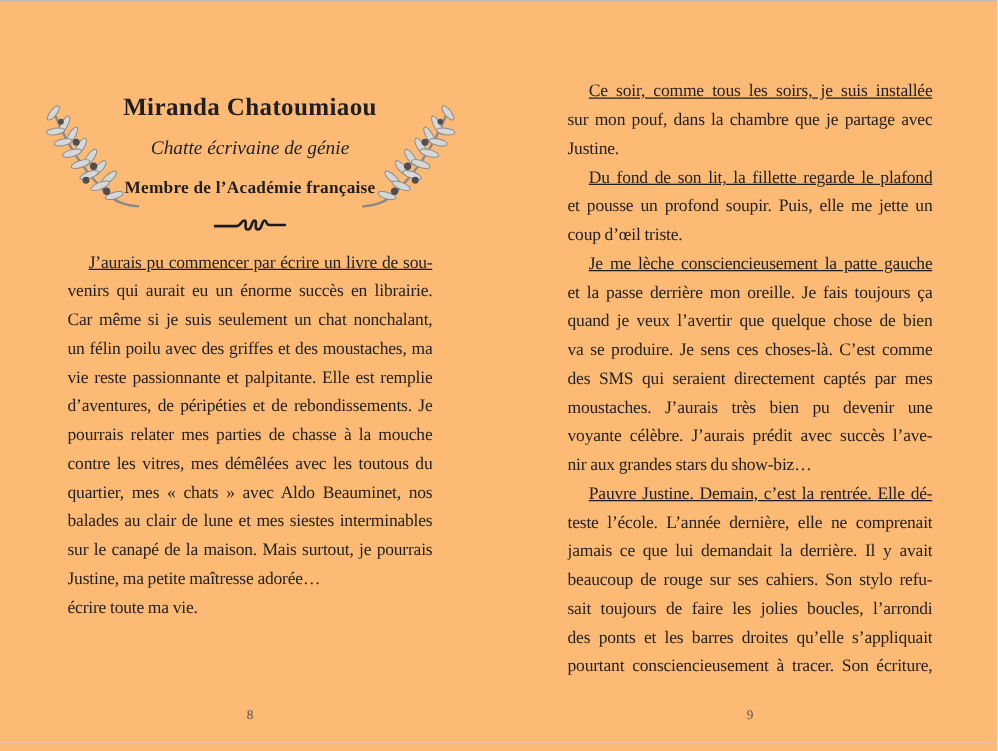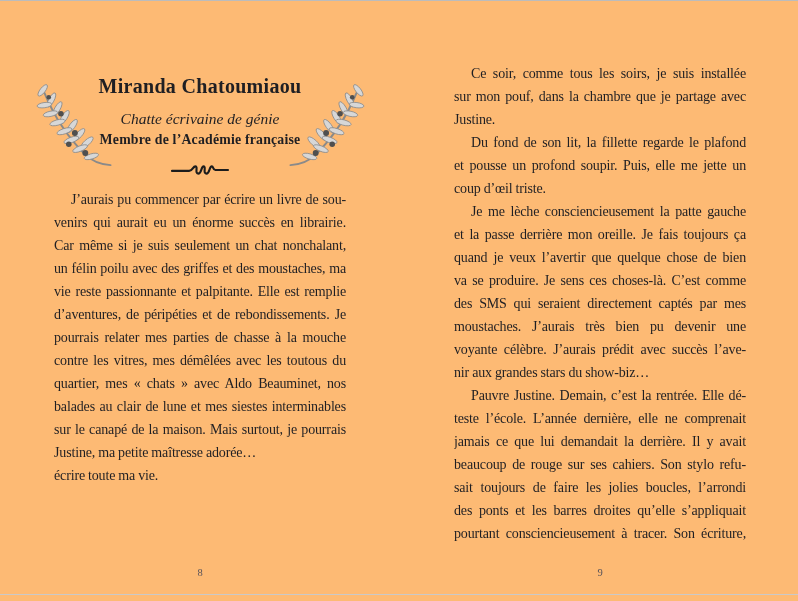"Ce soir, comme tous les" .ln.ind { text-decoration: none -> underline }
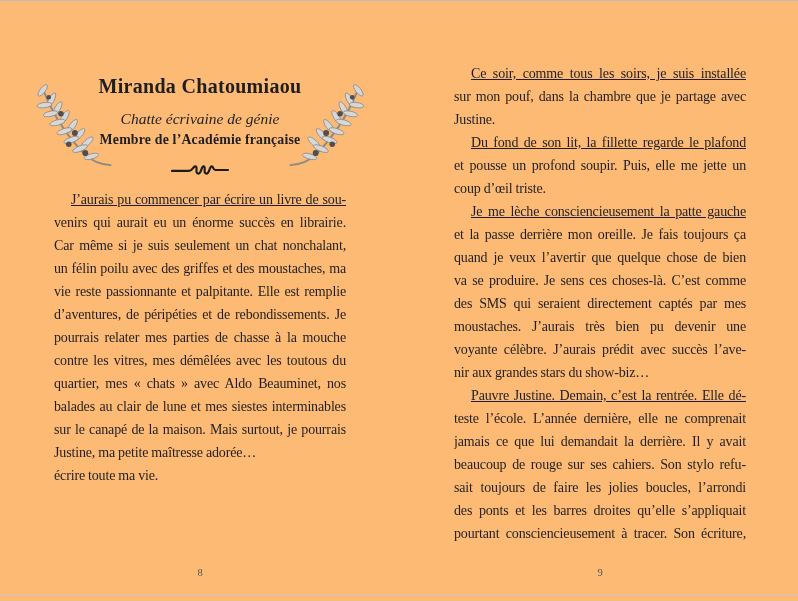"Membre de l’Académie française" .affiliation { margin-top: 4px -> 14px }
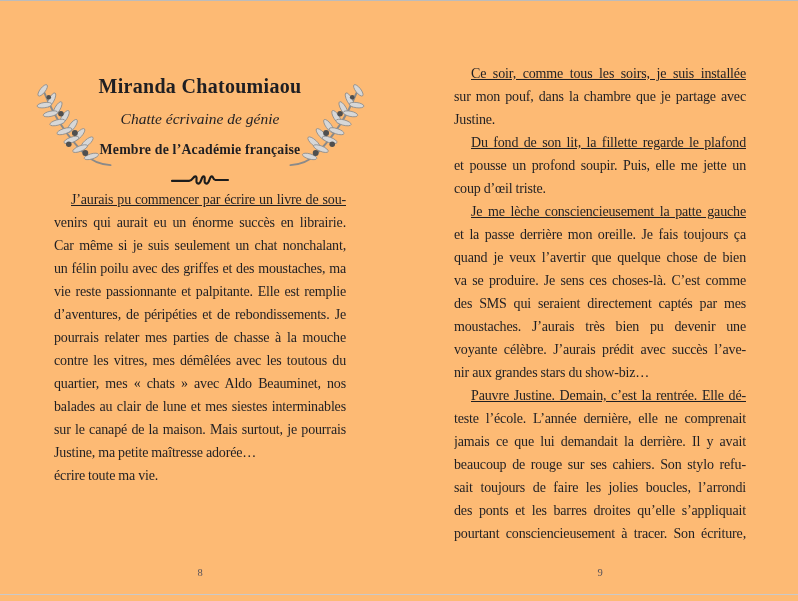"J’aurais pu commencer par écrire" .col.left-body { top: 188px -> 199px }
